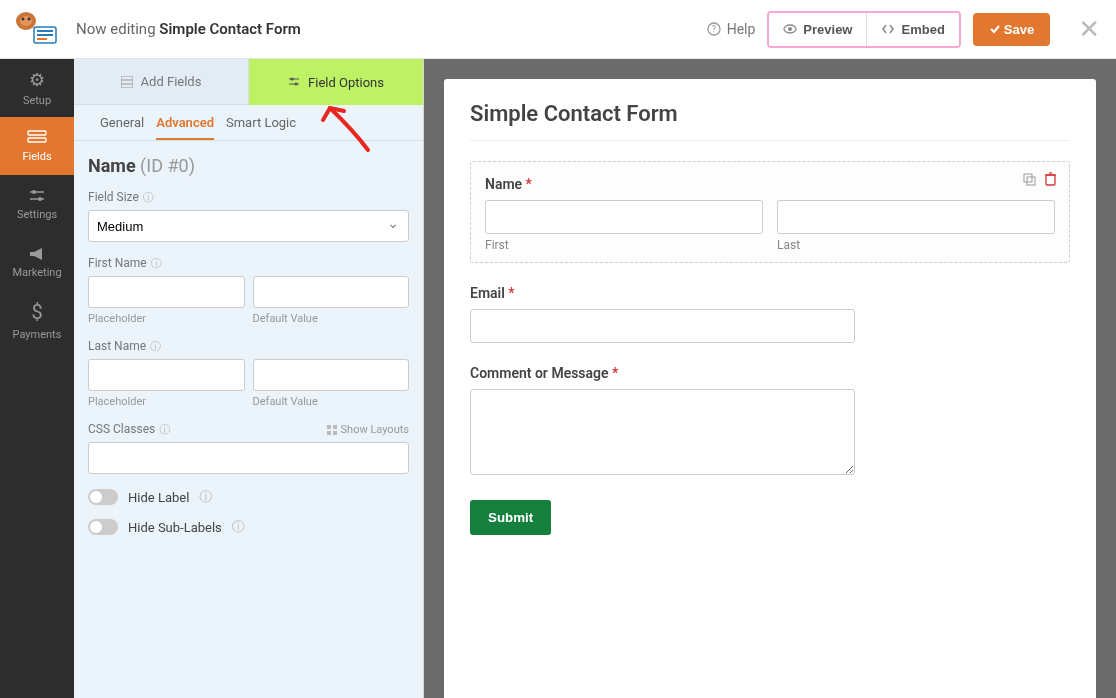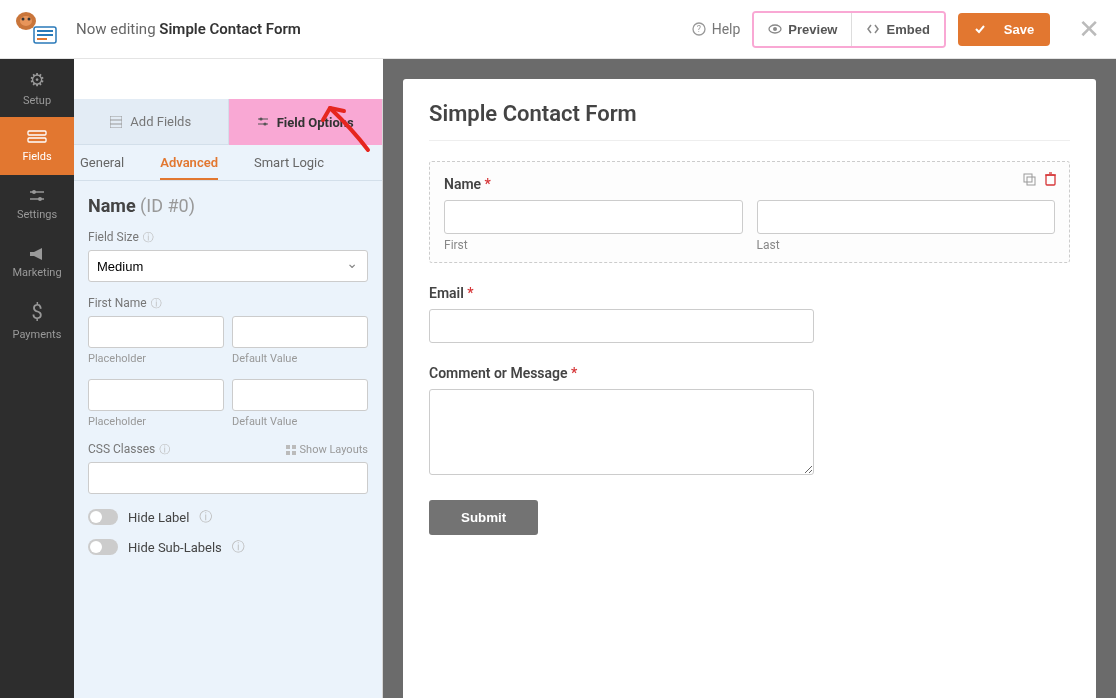"Save" .btn-primary { gap: 18px -> 3px }
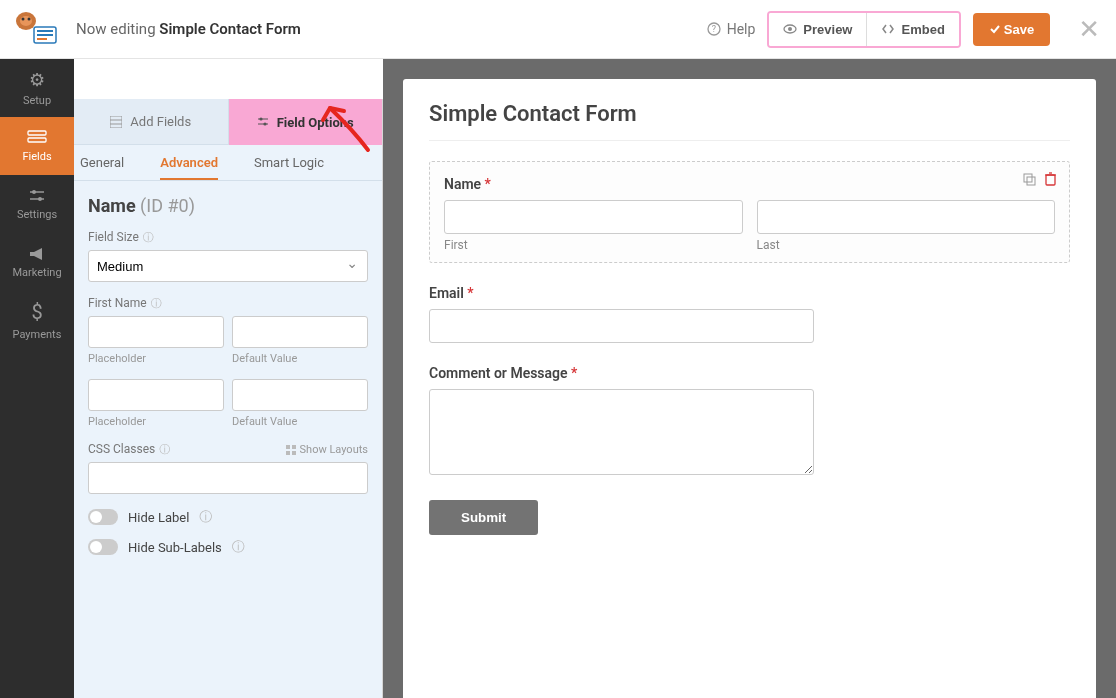"Add Fields" .panel { margin-top: 40px -> none; width: 309px -> 350px }
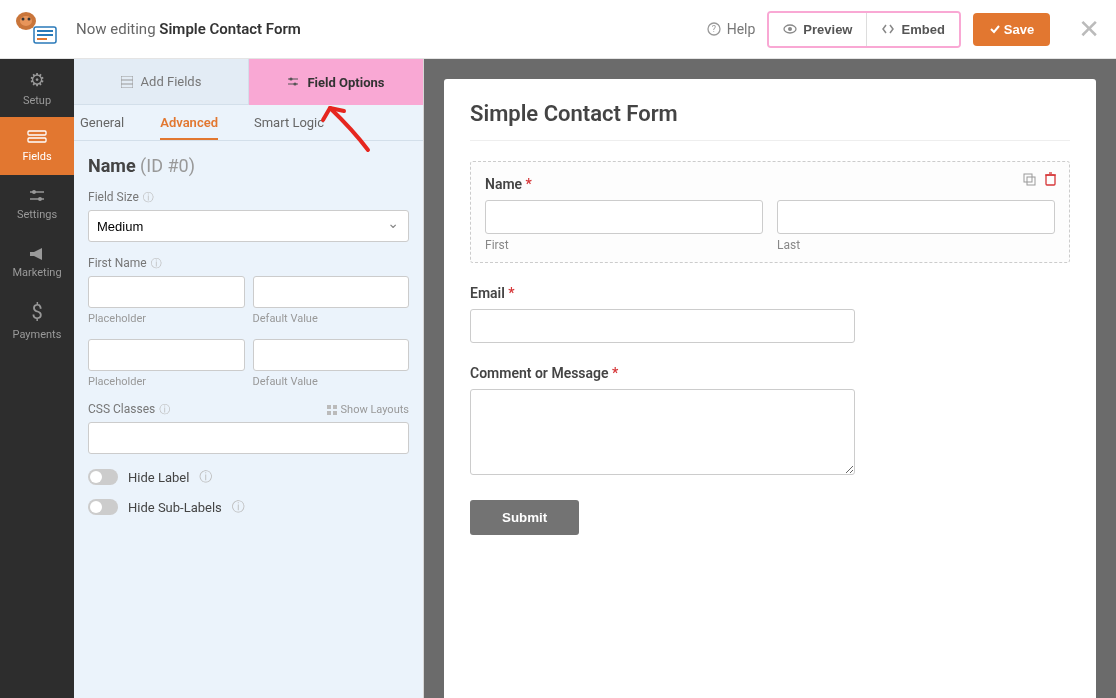"Field Options" .panel-tab.active { background: #f9a8d4 -> #bef264; font-weight: 700 -> 400 }
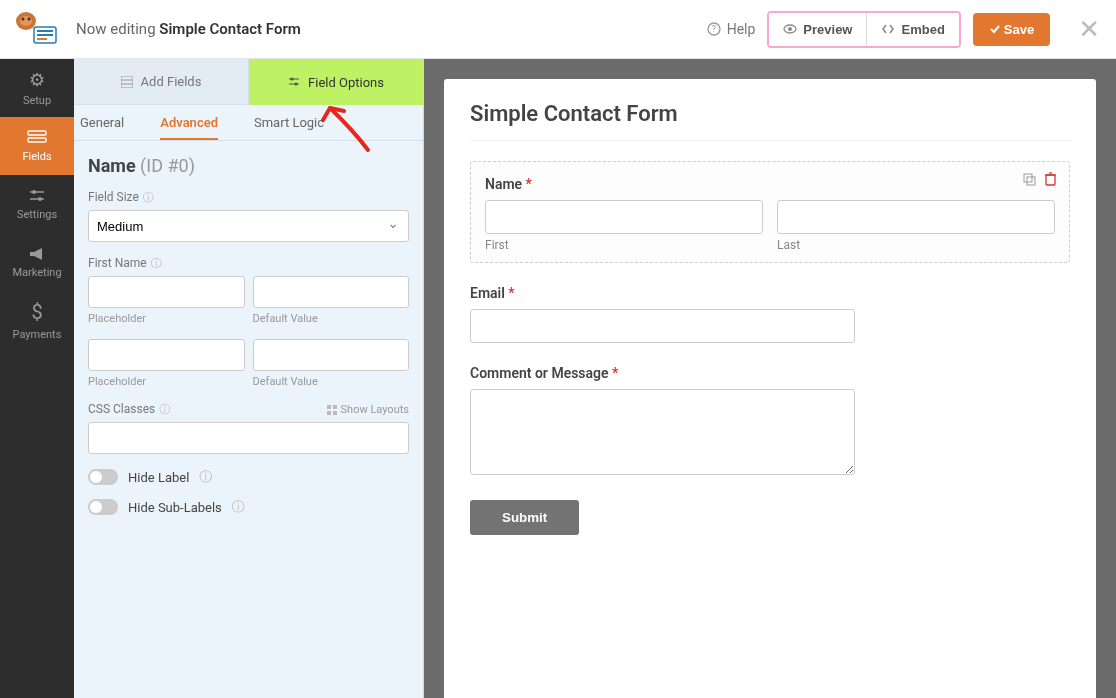"General" .subtabs { gap: 36px -> 12px; padding: 10px 6px 0 -> 10px 26px 0 }
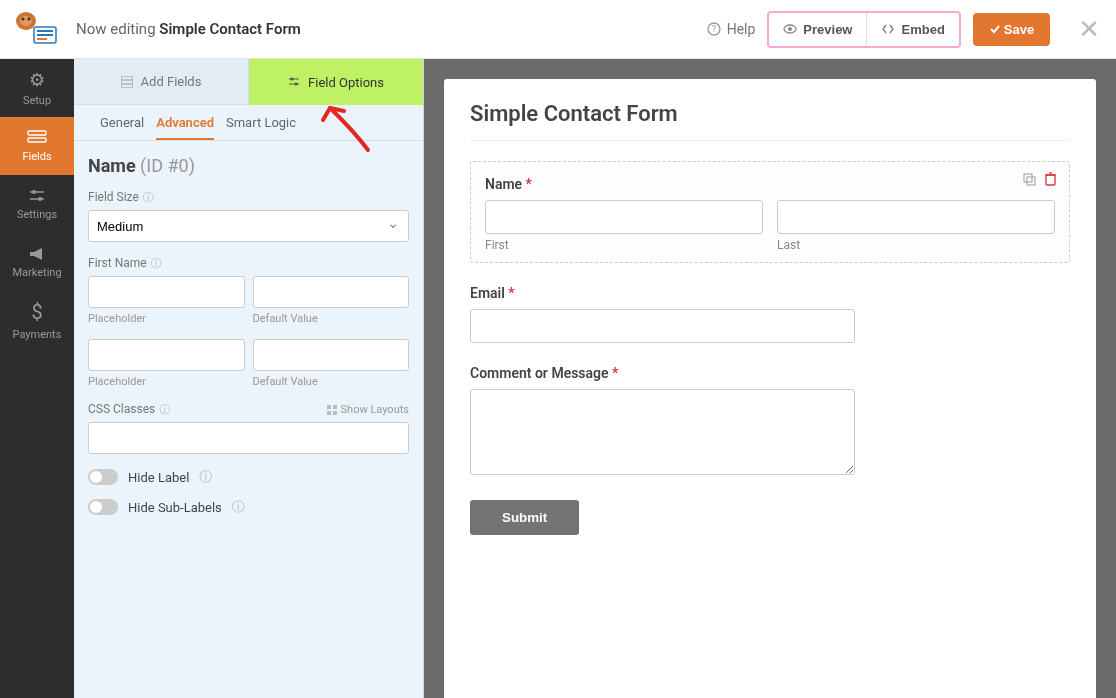"Last Name ⓘ" label.field-label { html: none -> <label><span>Last Name</span><span>ⓘ</span></label> }
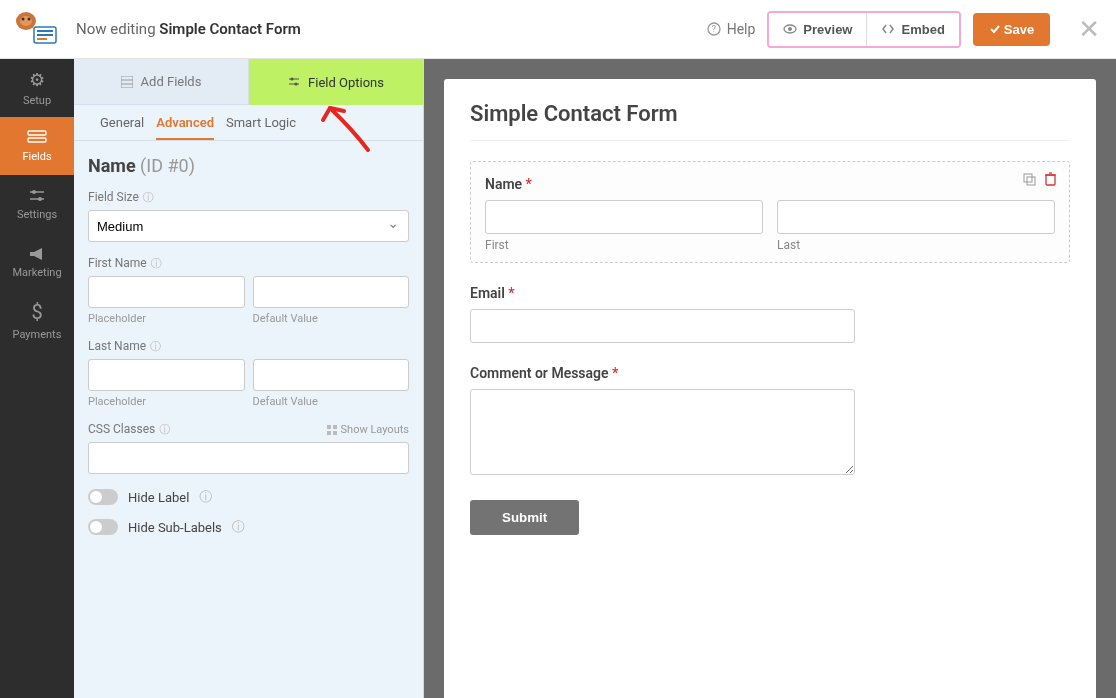"Submit" .submit-btn { background: #737373 -> #15803d; padding: 10px 32px -> 10px 18px }
